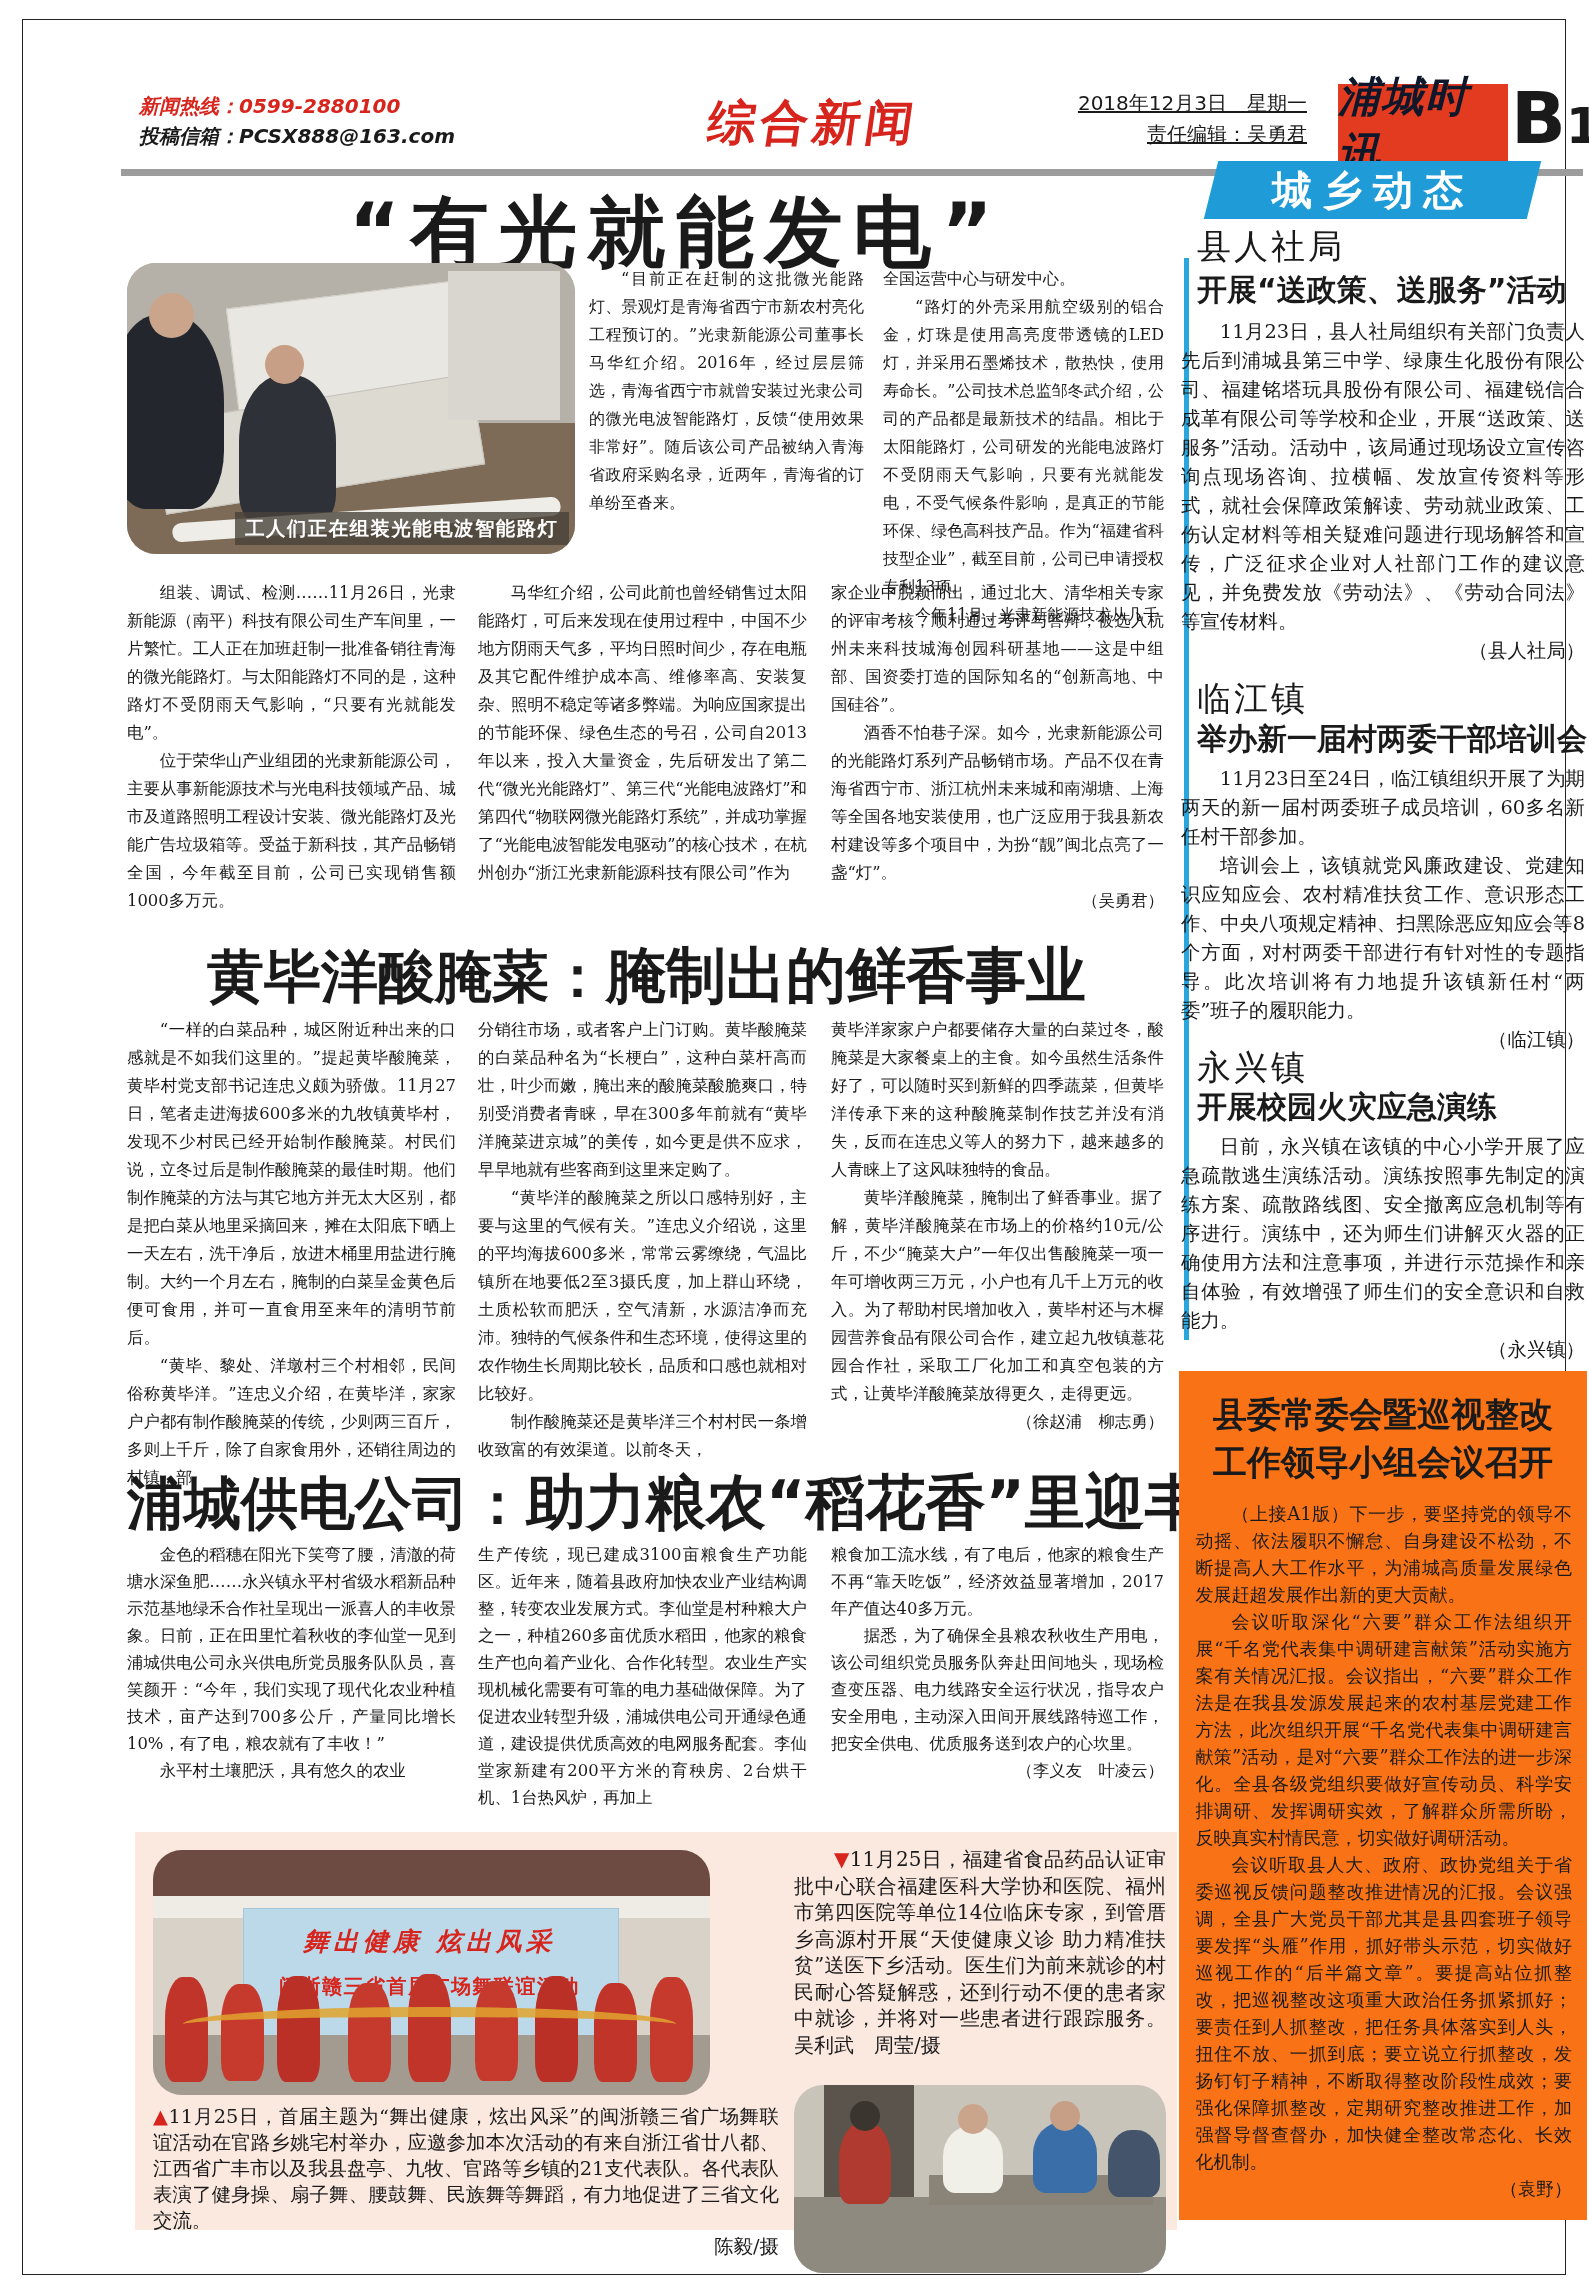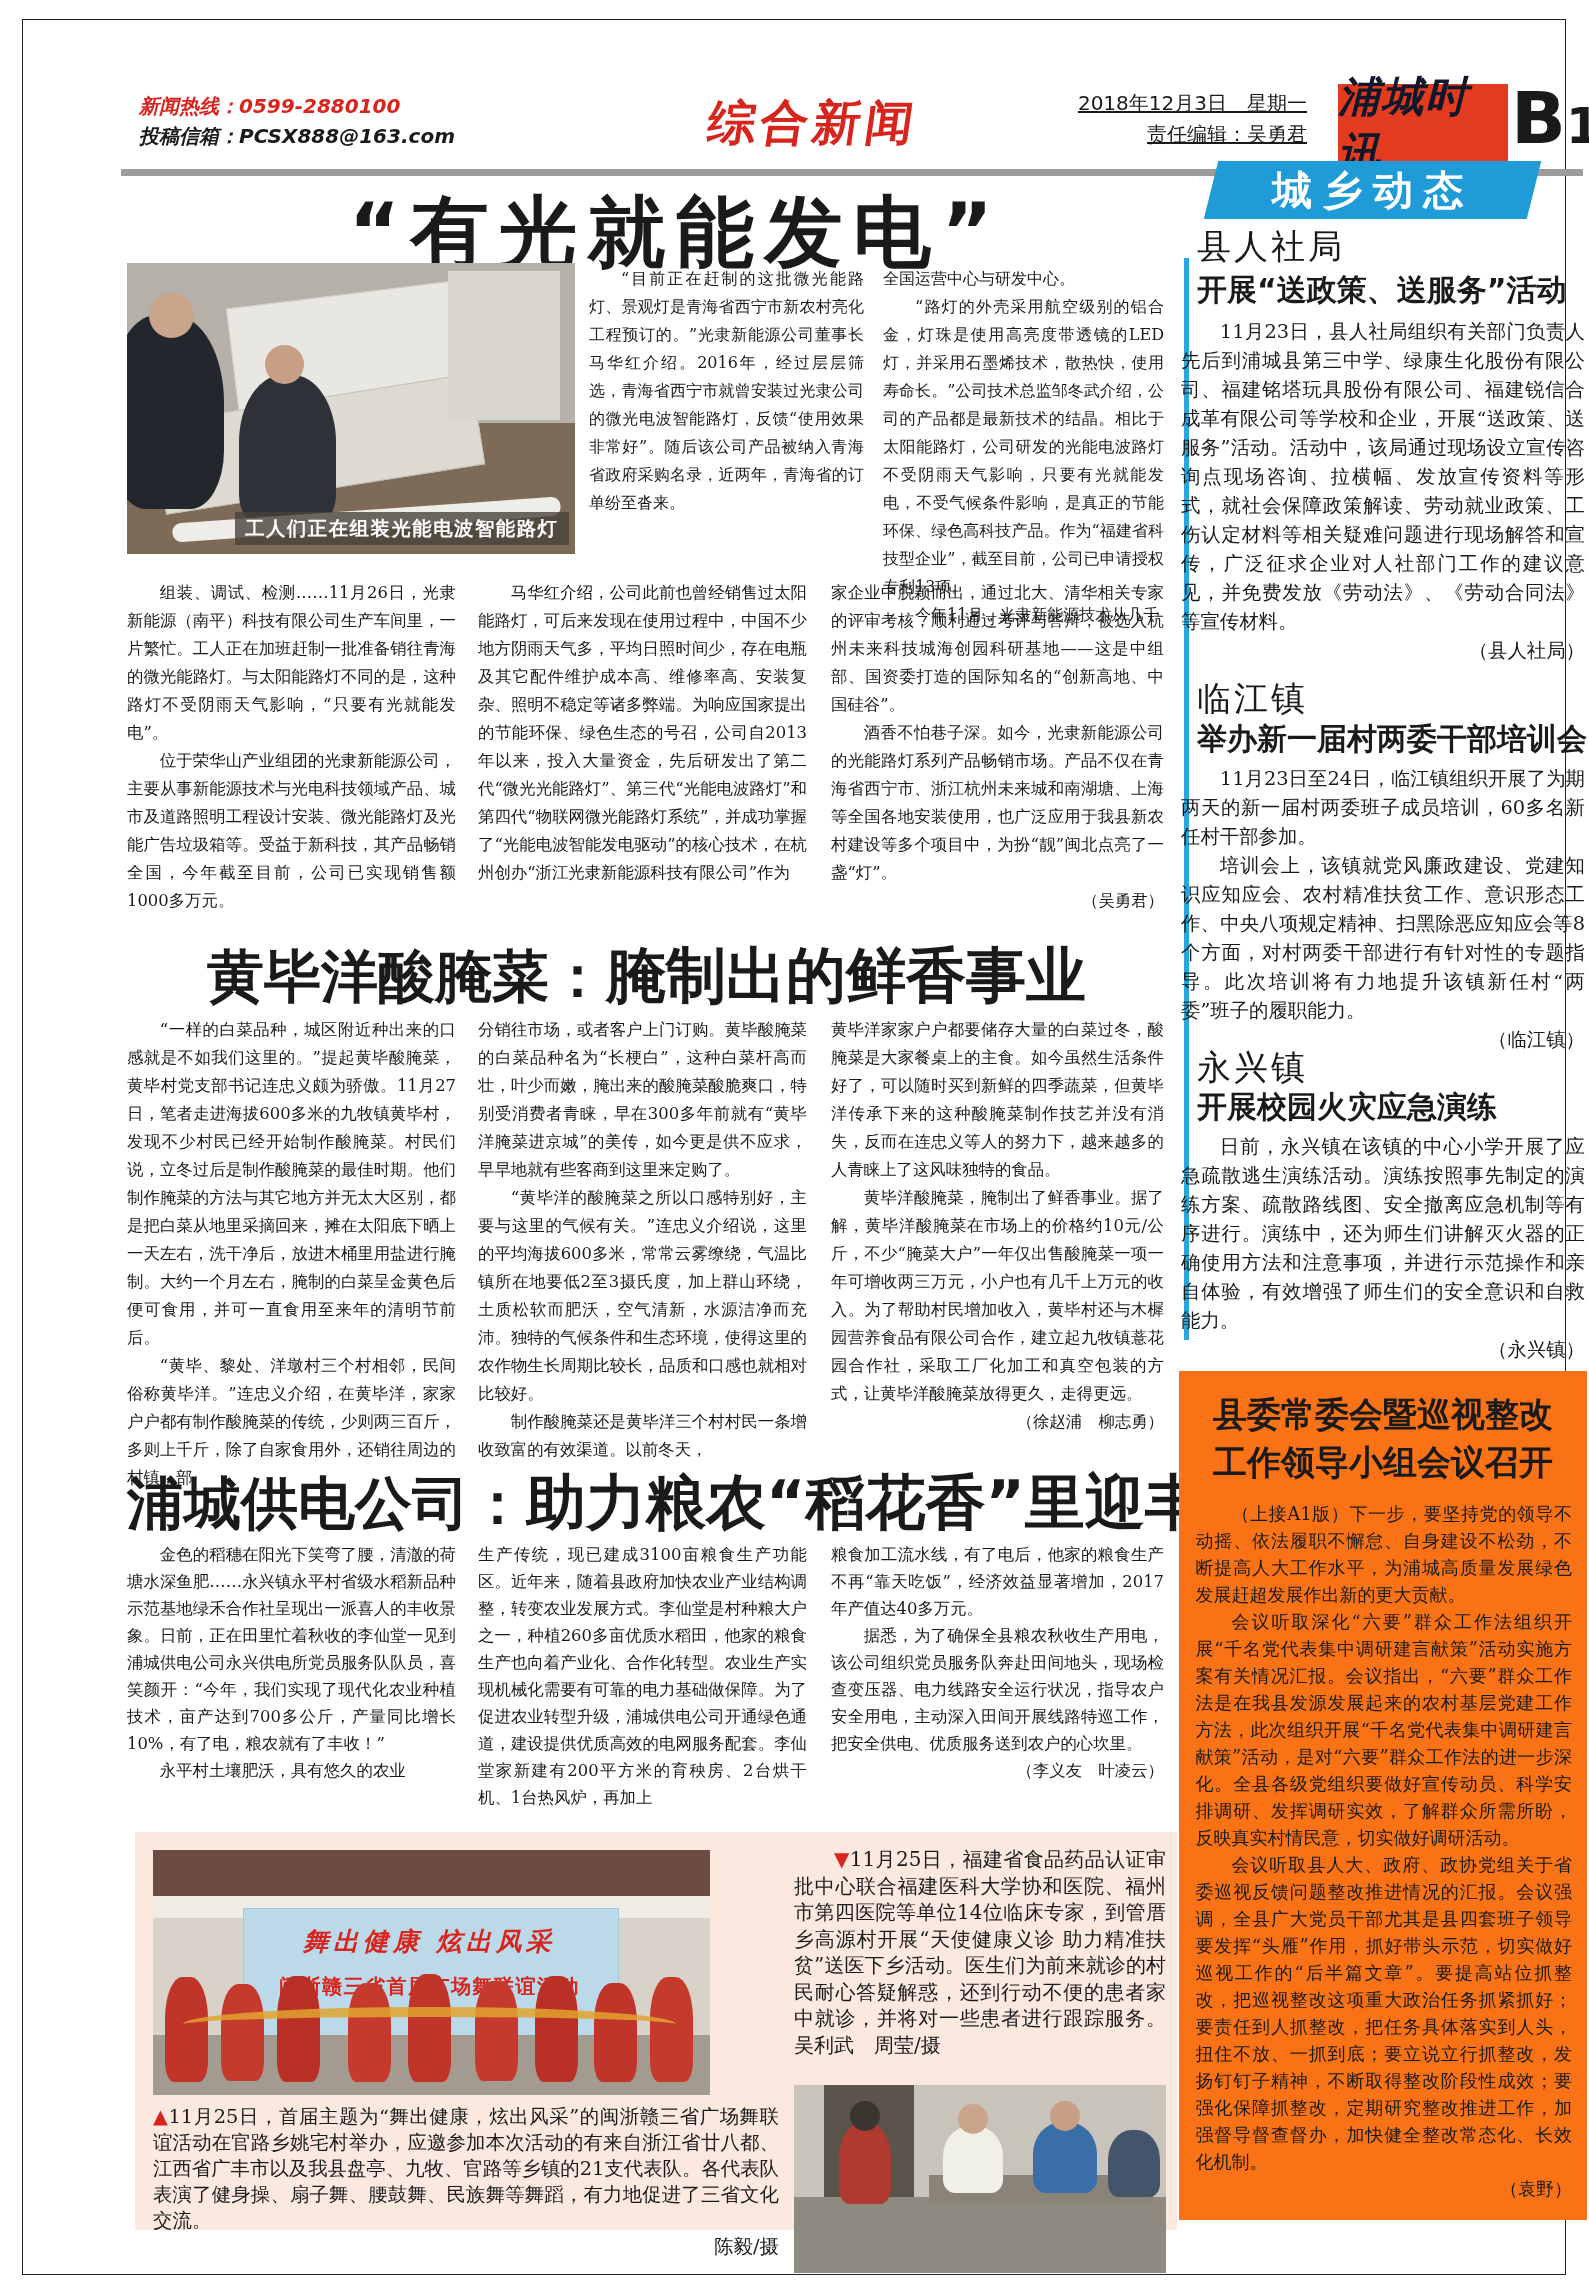"工人们正在组装光能电波智能路灯" .photo { border-radius: none -> 29px }
